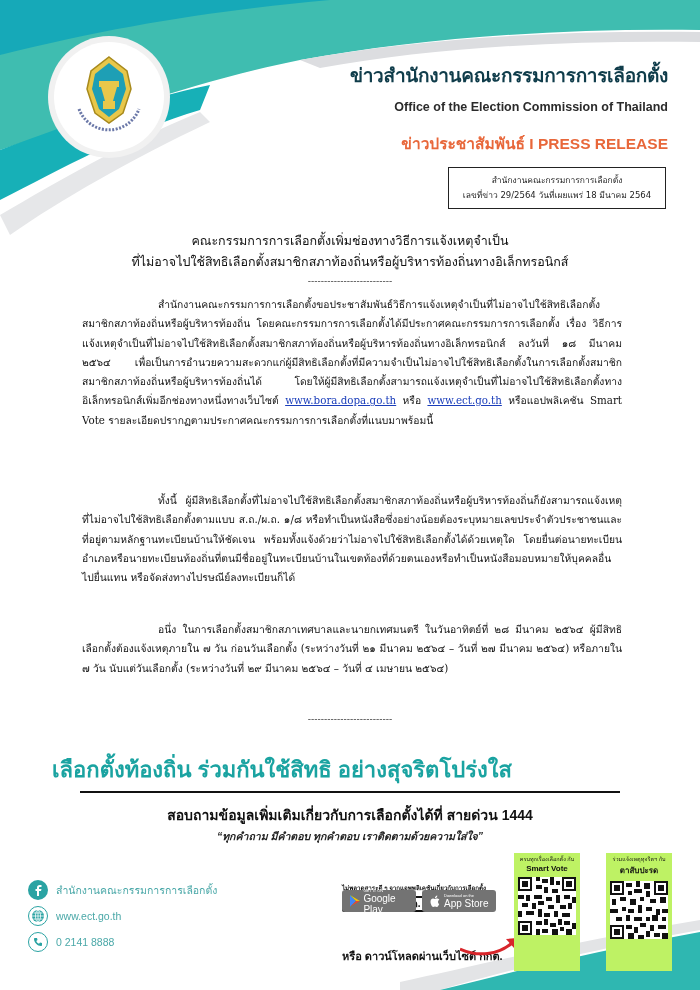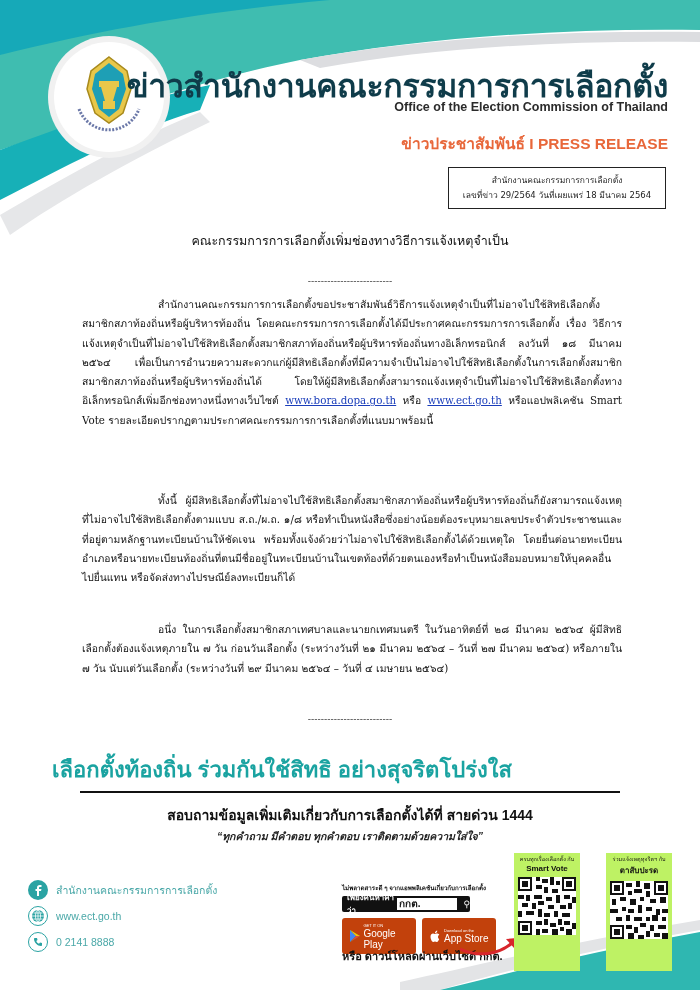"ข่าวสำนักงานคณะกรรมการการเลือกตั้ง" .title-th { font-size: 32px -> 19px }
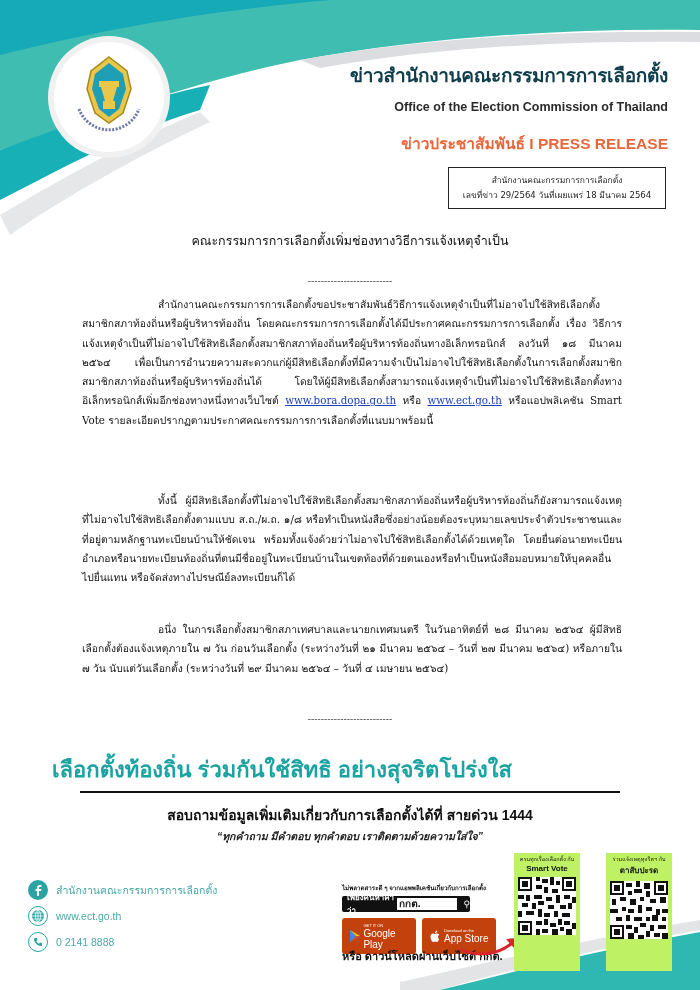"ที่ไม่อาจไปใช้สิทธิเลือกตั้งสมาชิกสภาท้อ" div { html: none -> <div>ที่ไม่อาจไปใช้สิทธิเลือกตั้งสมาชิกสภาท้องถิ่นหรือผู้บริหารท้องถิ่นทางอิเล็กทรอนิกส์</div> }
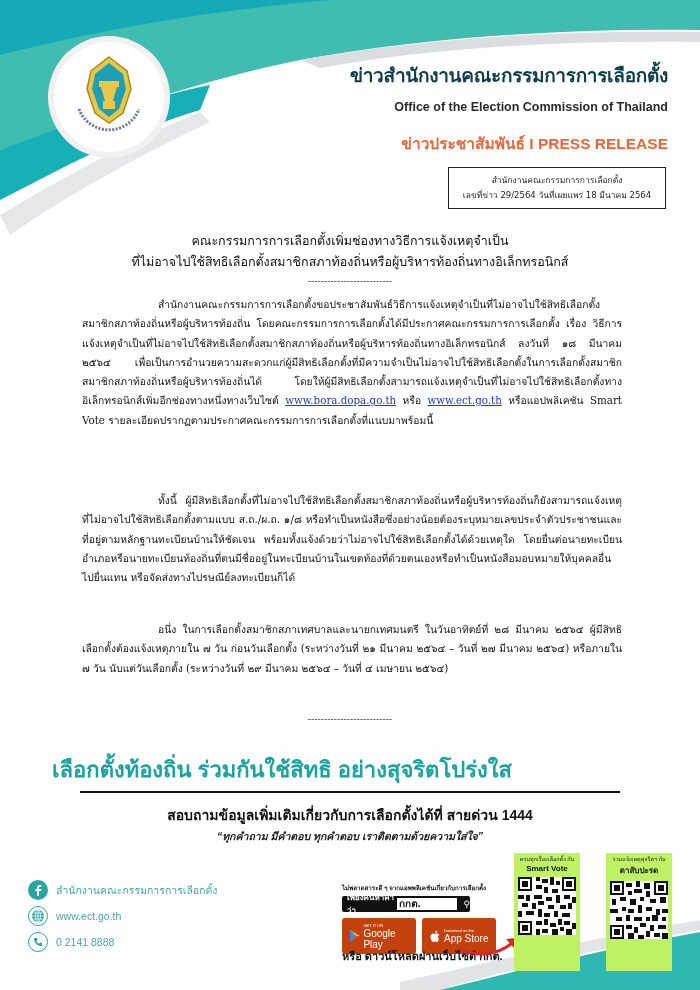"Google Play" .store-btn { background: #c2410c -> #737373; height: 36px -> 22px; top: 918px -> 890px }
